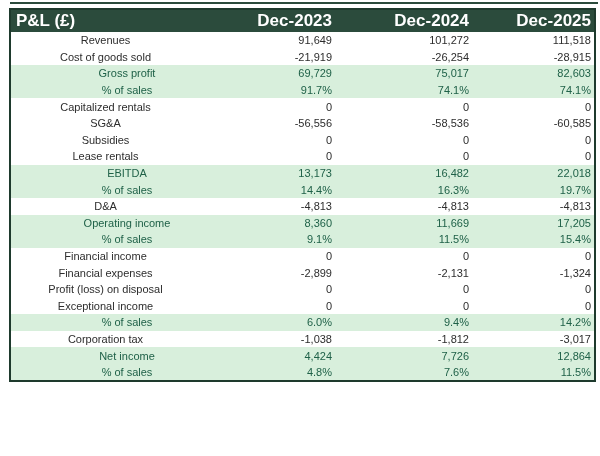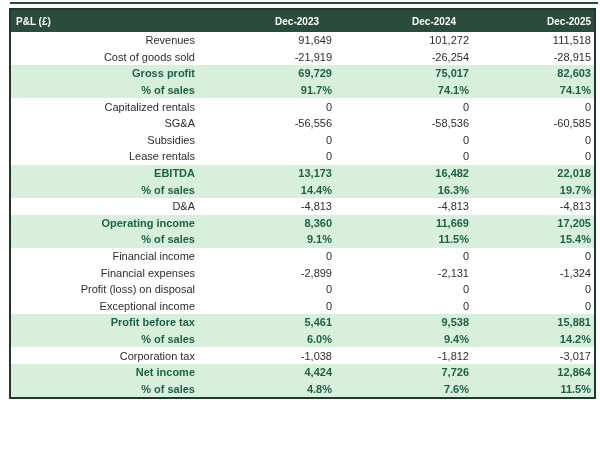"P&L (£)" thead th { font-size: 10px -> 17px; padding: 0 18px -> 0 5px }
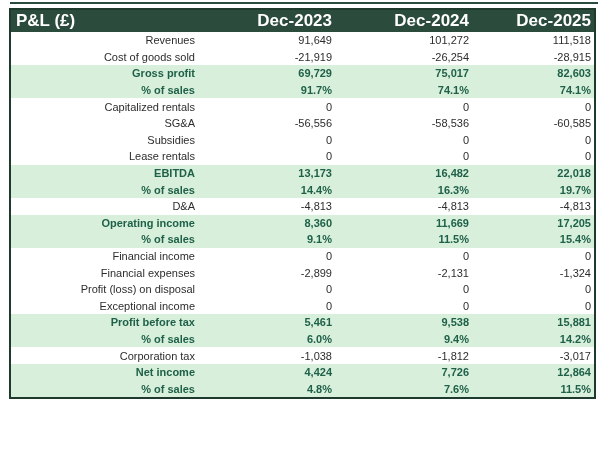"Revenues" tbody td.label { text-align: right -> center }
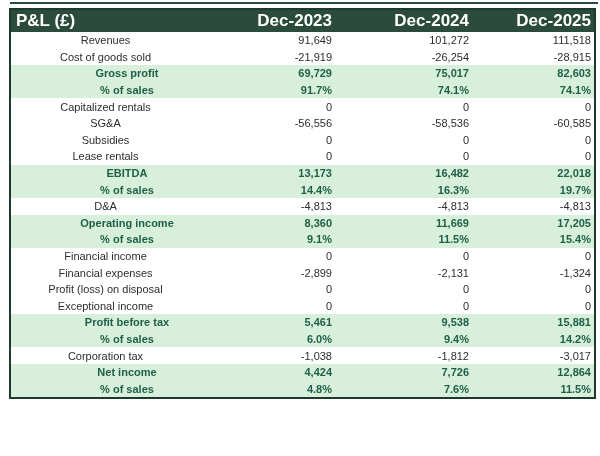"Gross profit" tr.hl td { font-weight: bold -> normal }
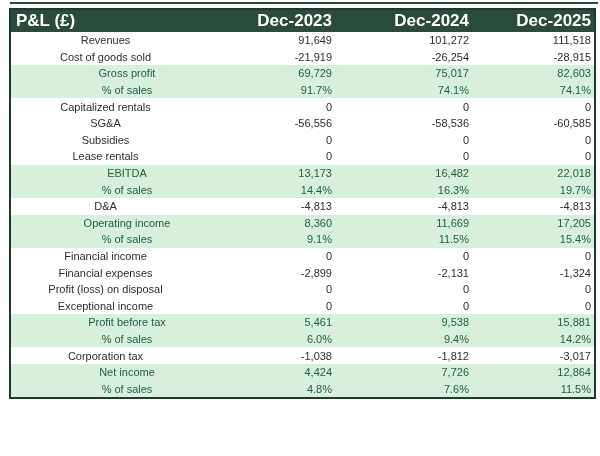"Profit before tax" tr.hl { html: <tr> <td>Profit before tax</td> <td>5,461</td> <td>9,538</td> <td>15,881</td> </tr> -> none }
